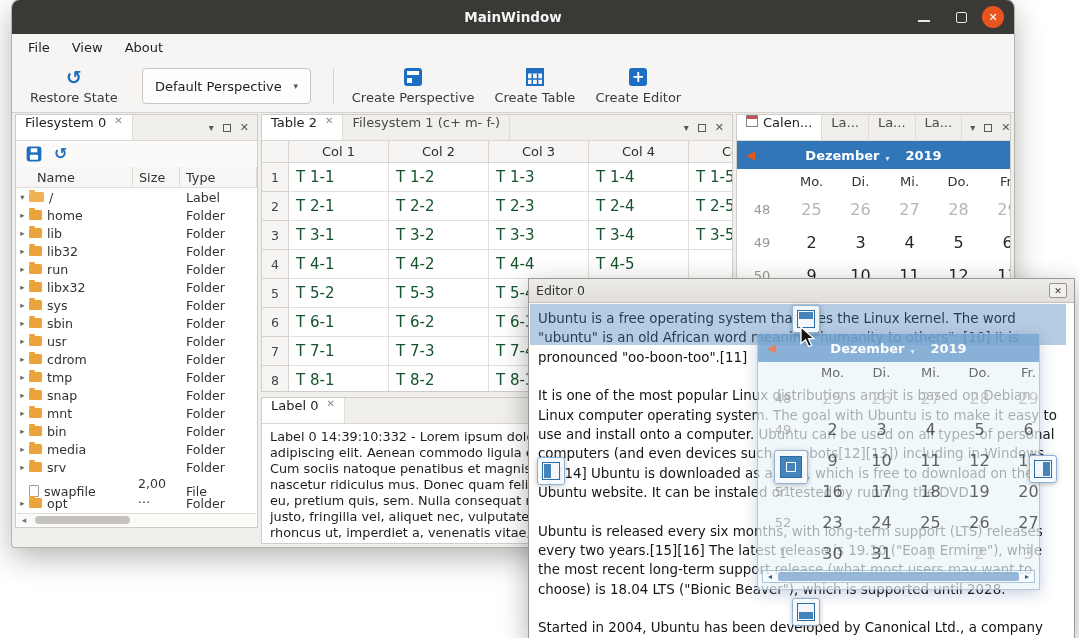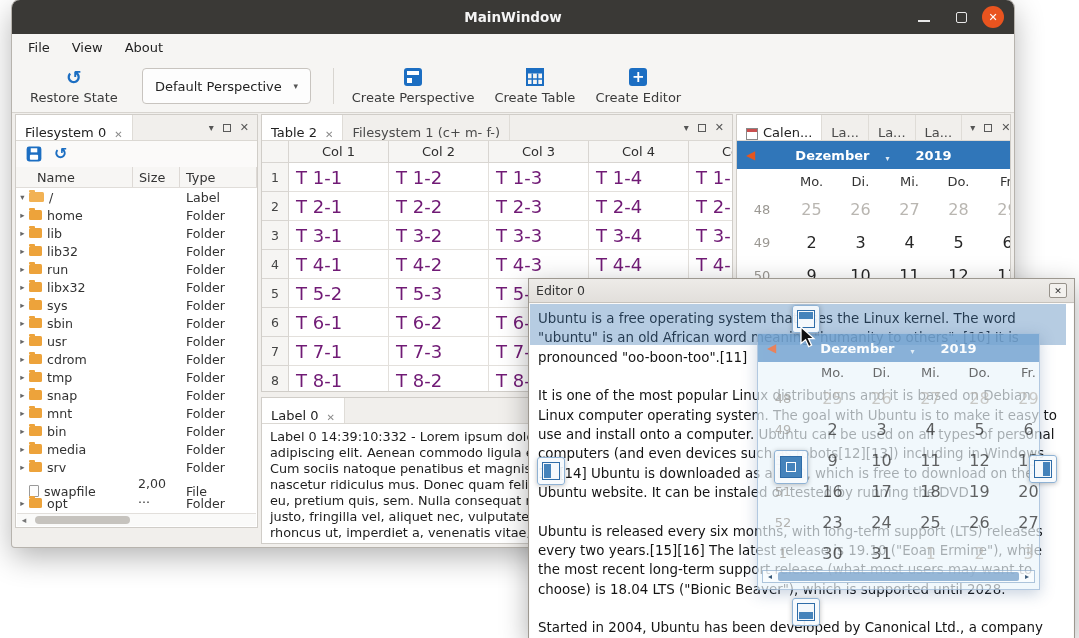"Filesystem 0" .dock-tab { align-items: flex-end -> flex-start }
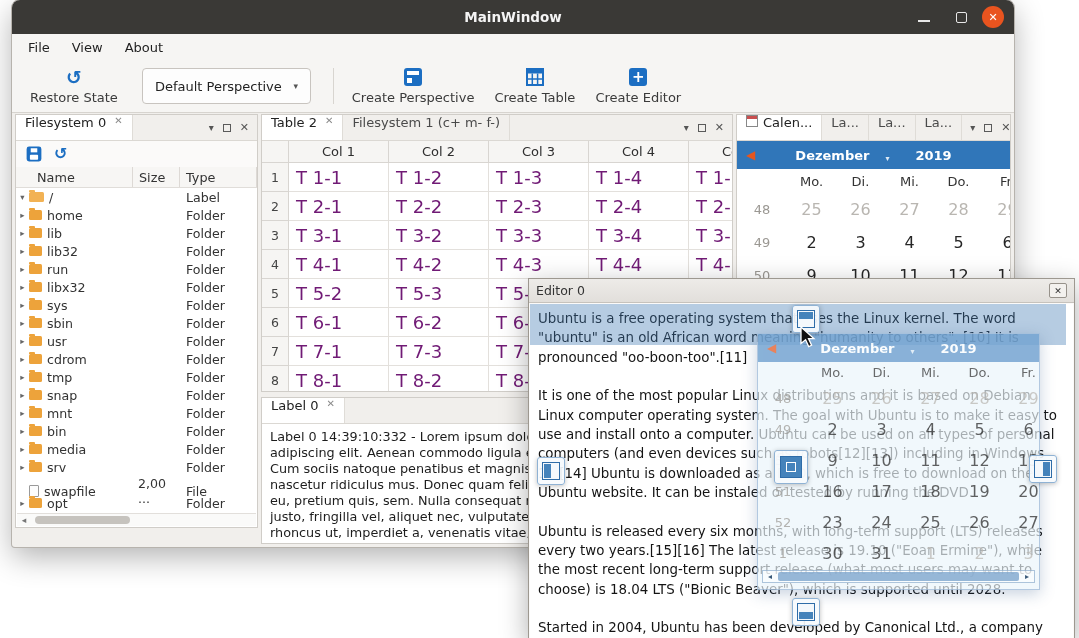"Dezember" .cal-title { gap: 16px -> 6px }
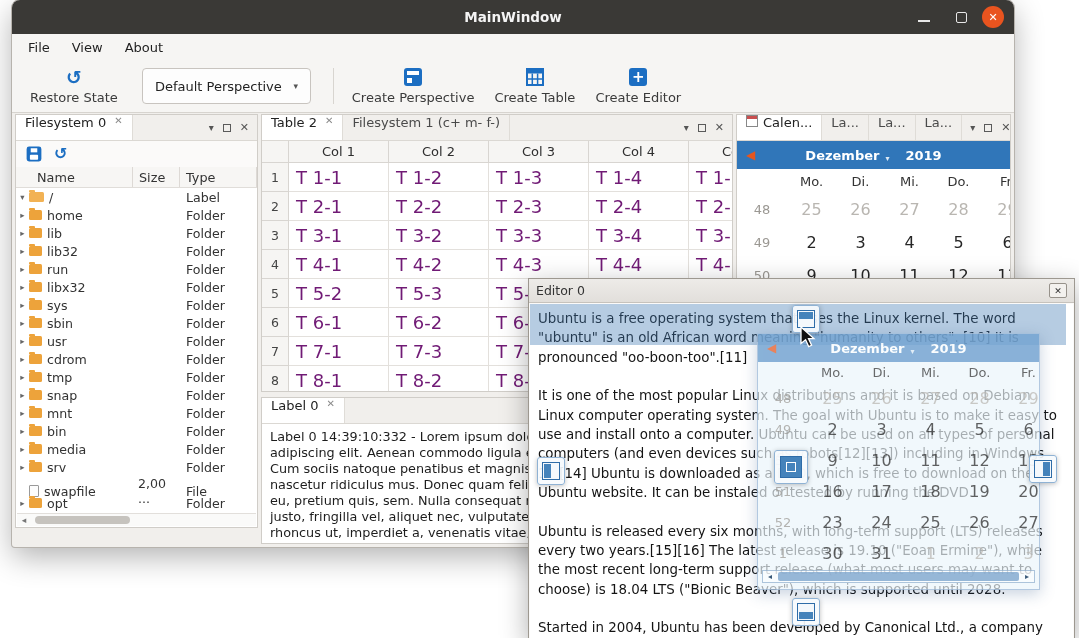"T 1-1" .tbl-cell { color: #701a75 -> #14532d; font-size: 18px -> 15px }
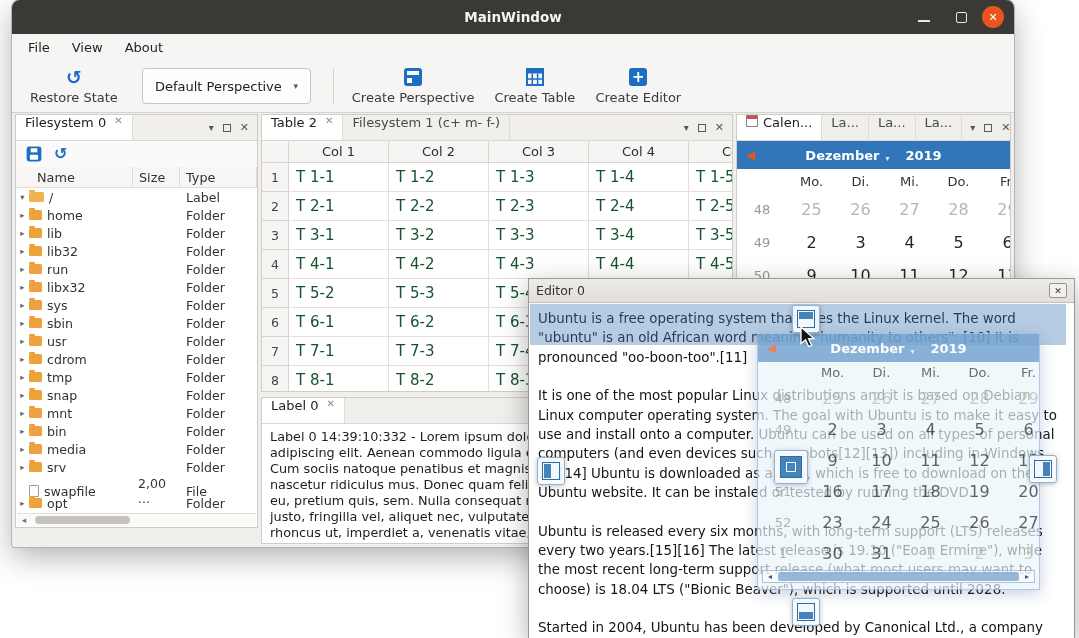"T 4-3" div.tbl-cell { html: <div>T 4-3</div> -> none }
